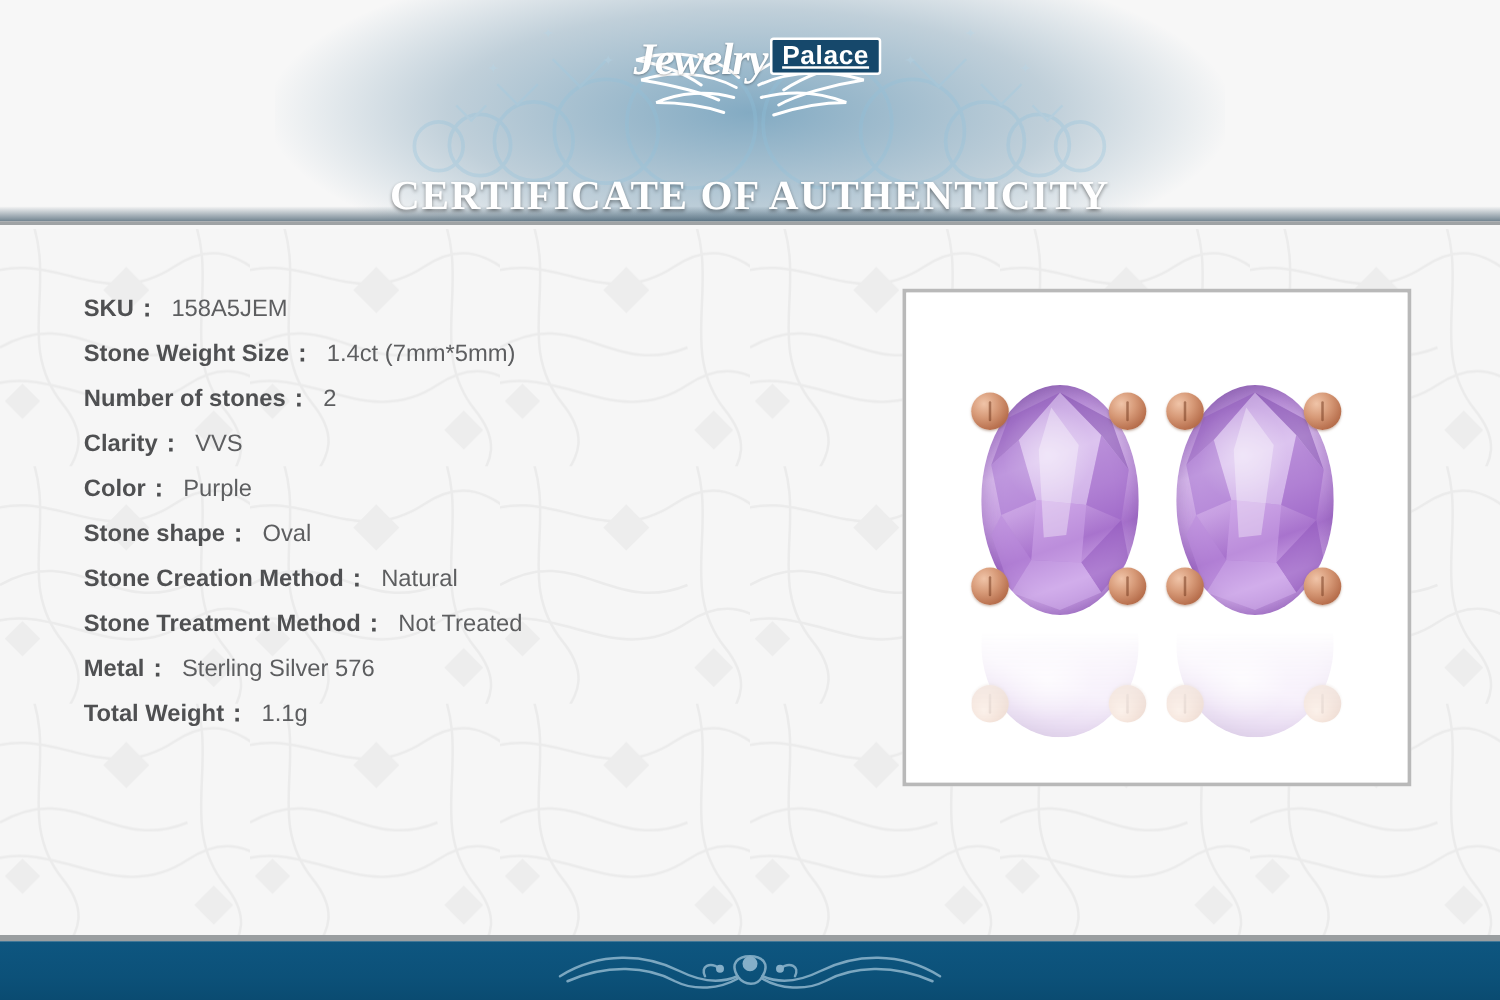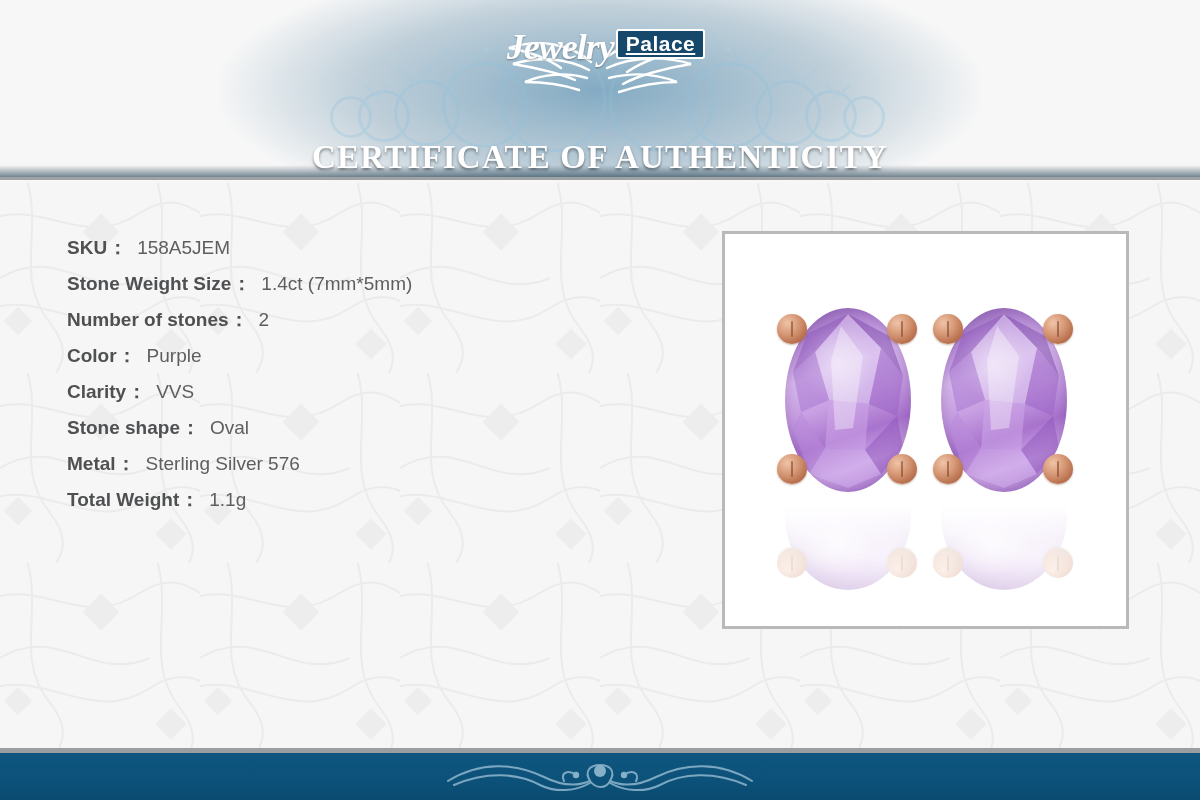"Color： Purple" div.drow { order: before "Clarity： VVS" -> after "Clarity： VVS" }
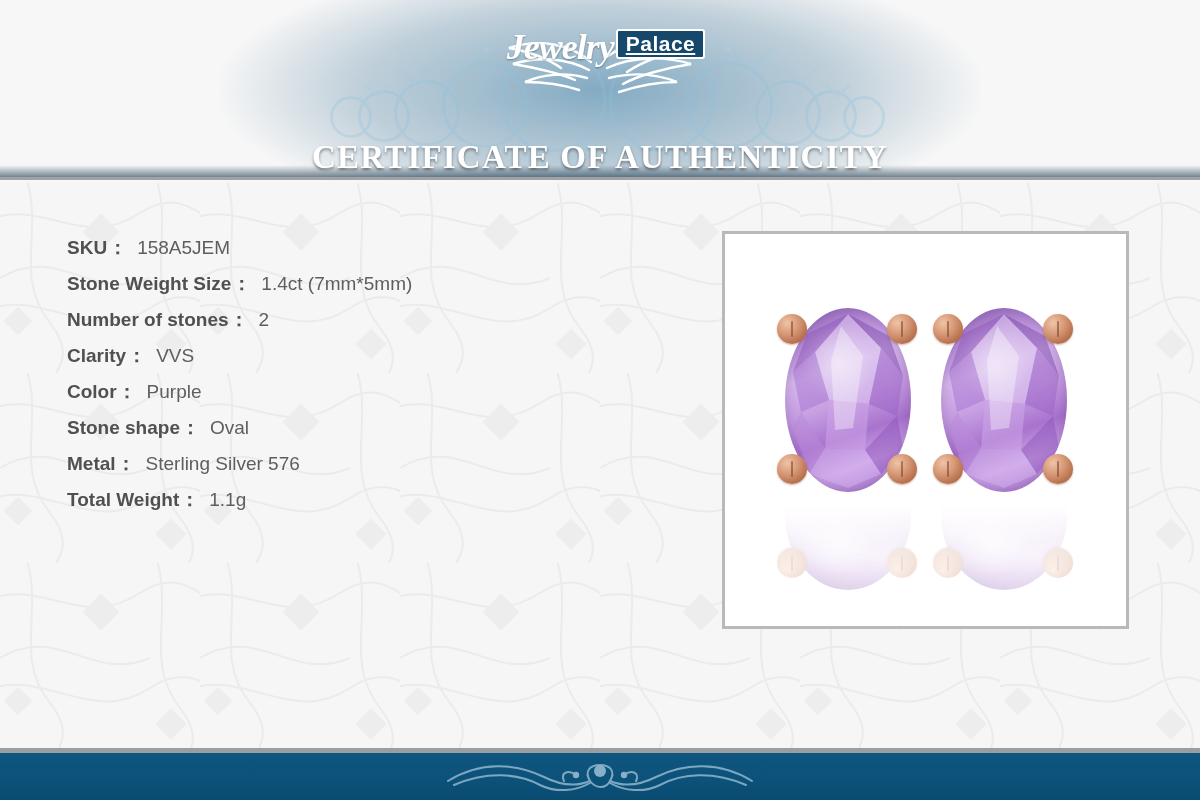"Stone Creation Method： Natural" div.drow { html: none -> <div><span>Stone Creation Method</span><span>：</span><span>Natural</span></div> }
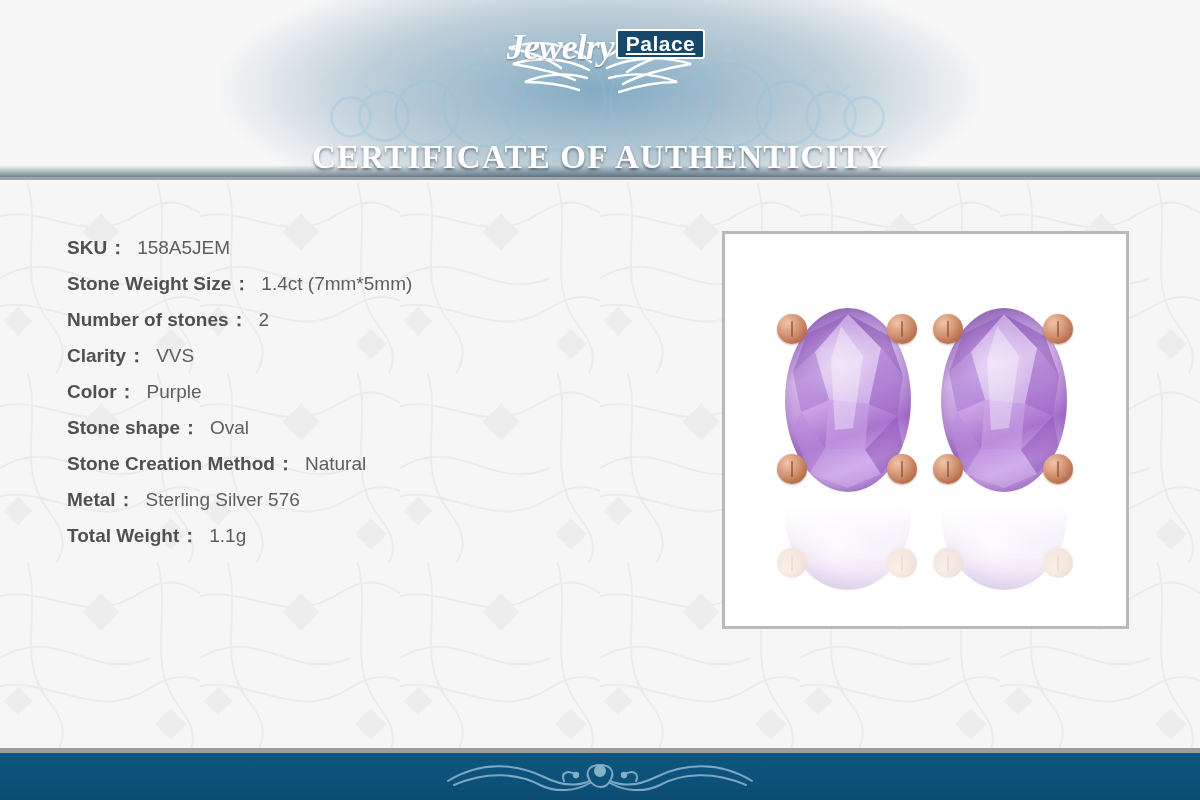"Stone Treatment Method： Not Treated" div.drow { html: none -> <div><span>Stone Treatment Method</span><span>：</span><span>Not Treated</span></div> }
